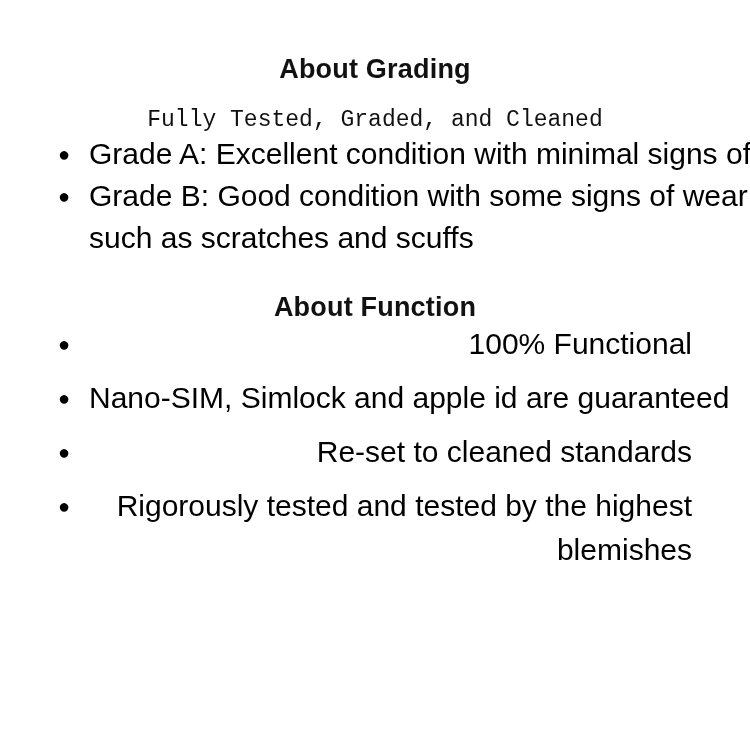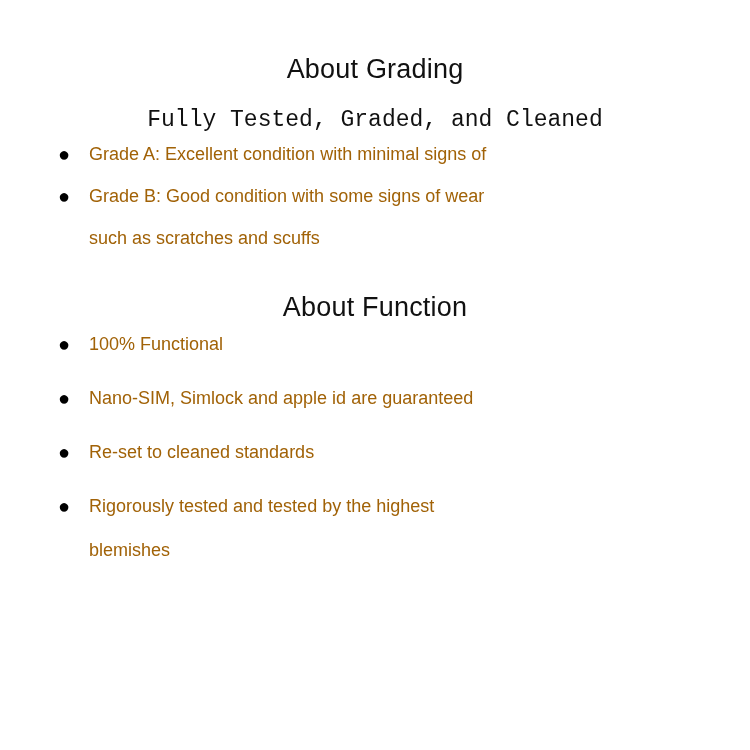"About Grading" .section-title { font-weight: normal -> bold }
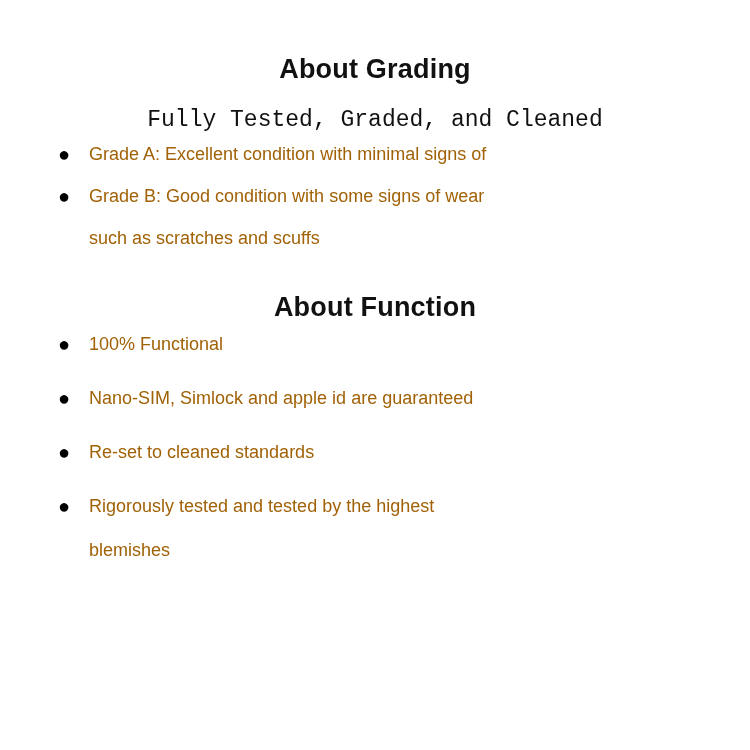"Grade A: Excellent condition with" .item-text { color: #a16207 -> #000000; font-size: 18px -> 30px }
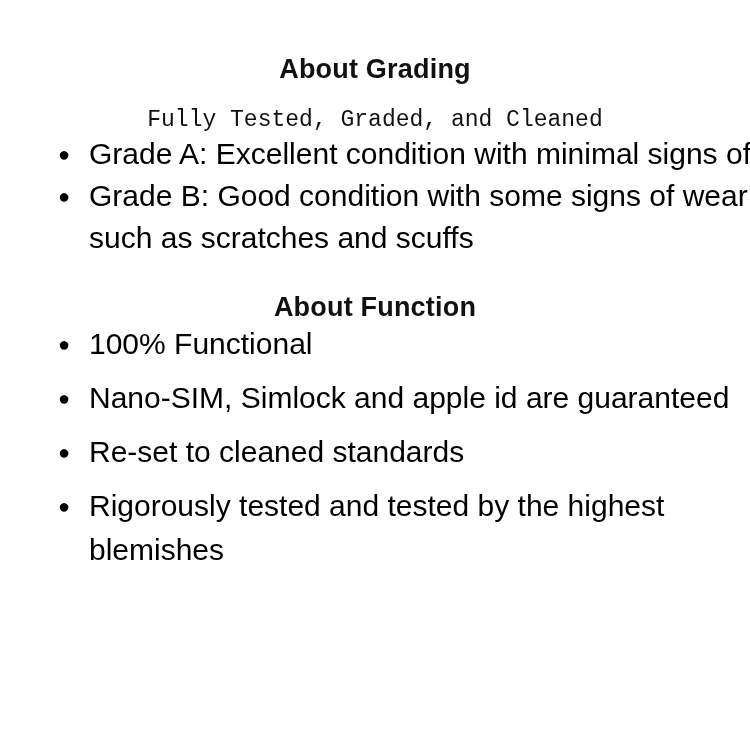"100% Functional" .function-list .item-text .line { text-align: none -> right }
